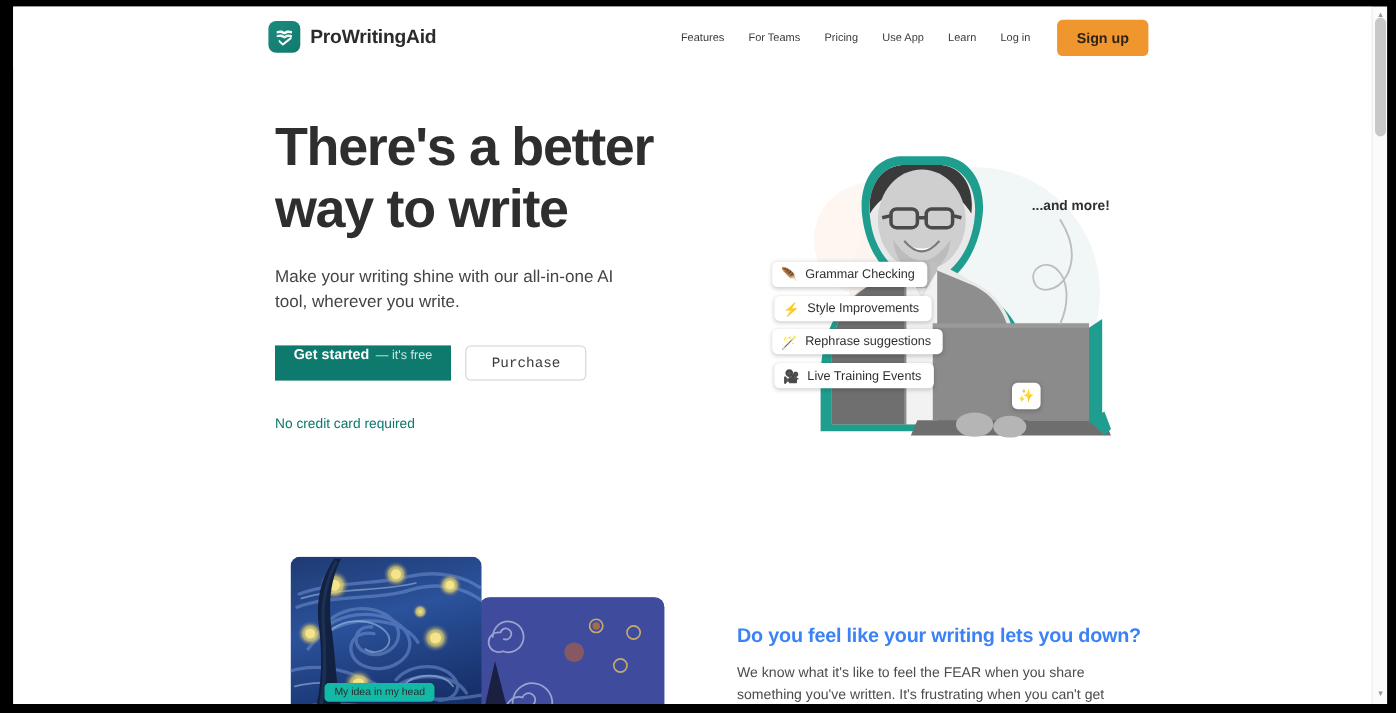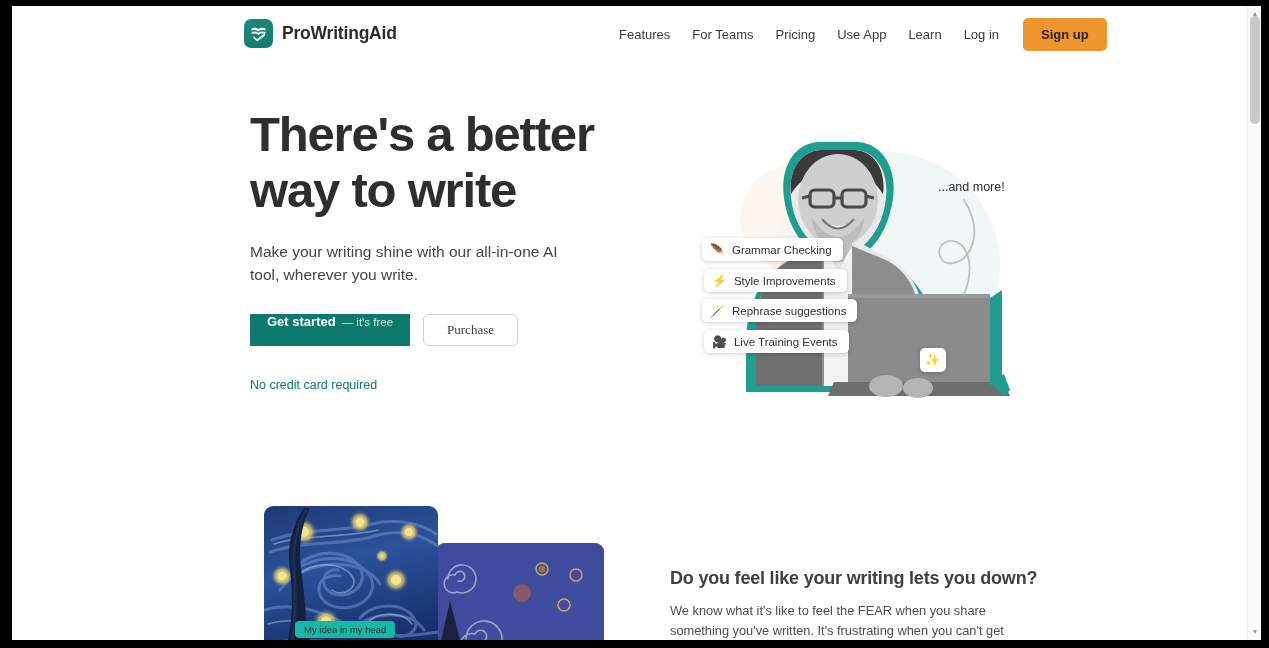"Features" .nav-link { font-size: 13px -> 10px }
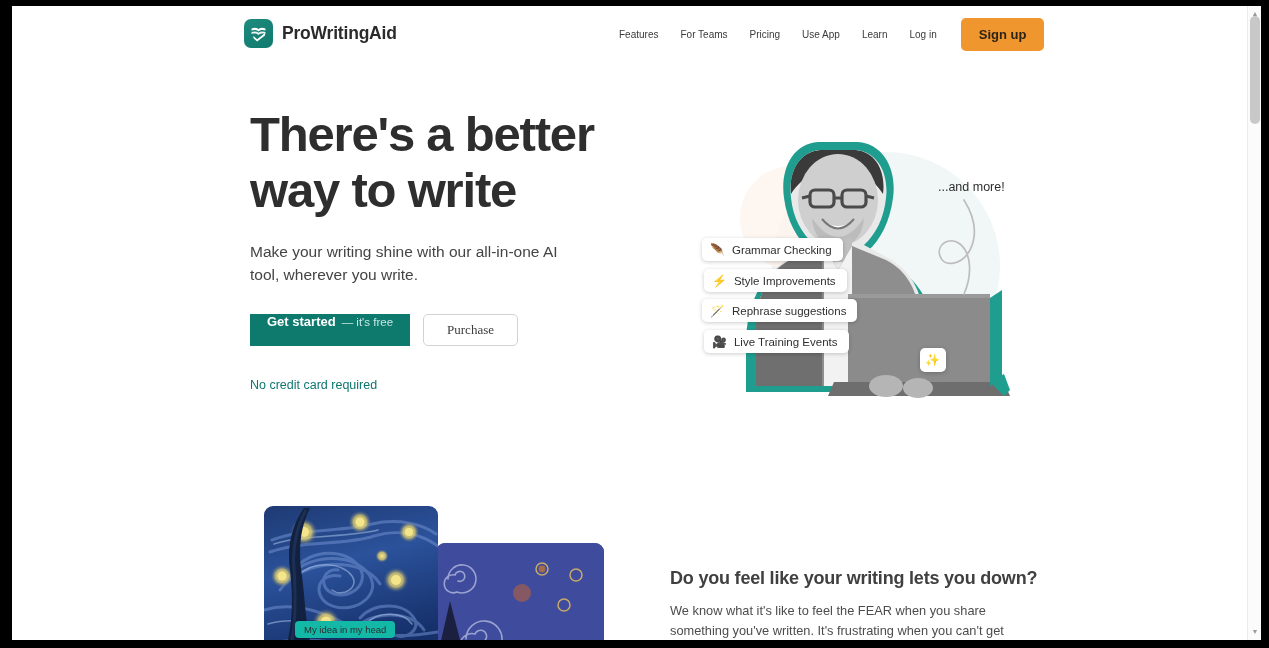"...and more!" #and-more-label { font-weight: normal -> bold }
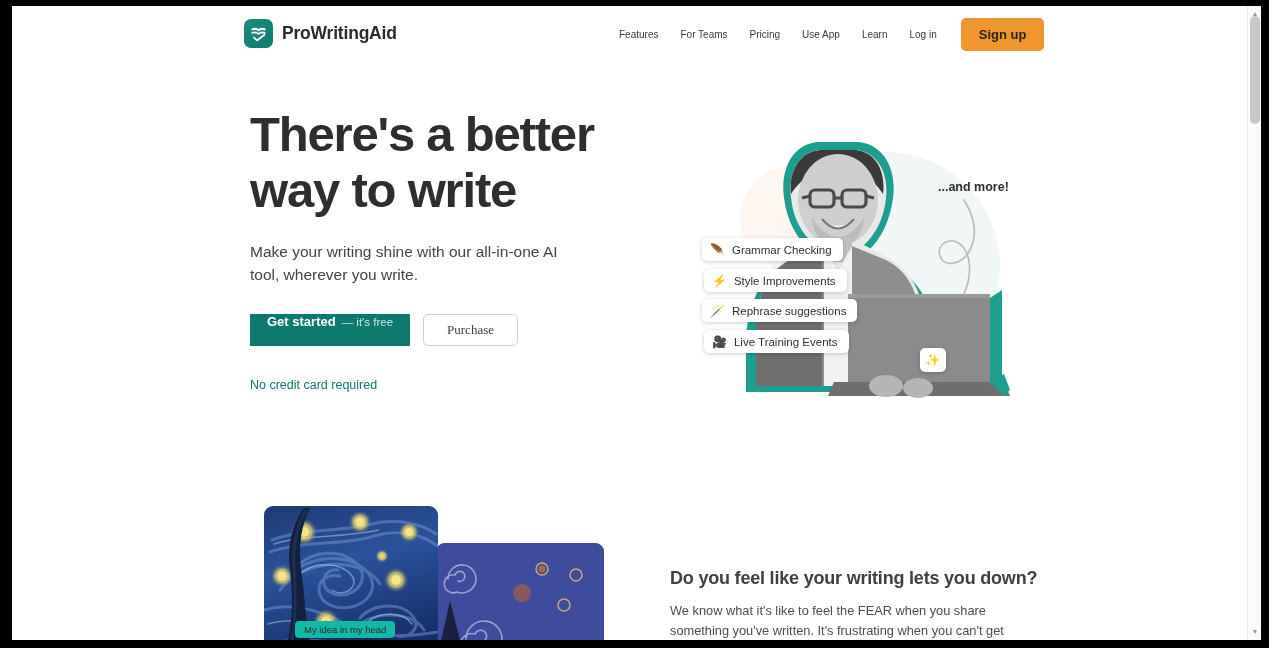"Purchase" #purchase-btn { font-family: Liberation Serif, serif -> Liberation Mono, monospace }
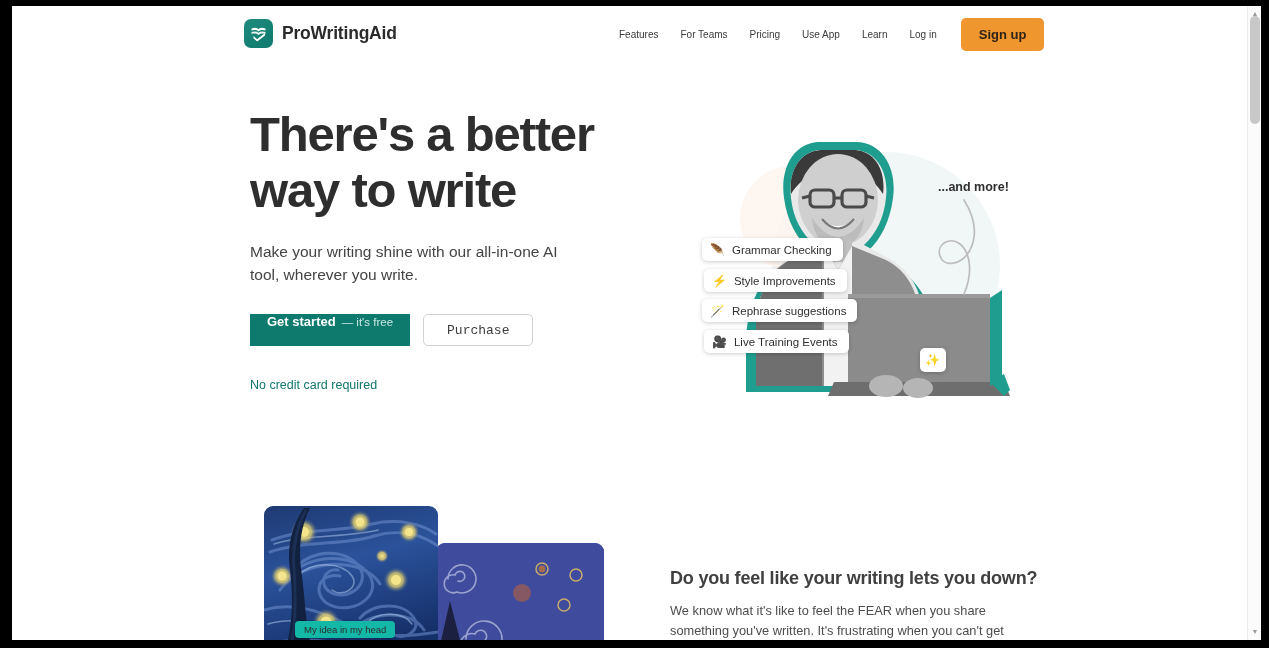"Do you feel like your" #lower-heading { color: #404040 -> #3b82f6 }
